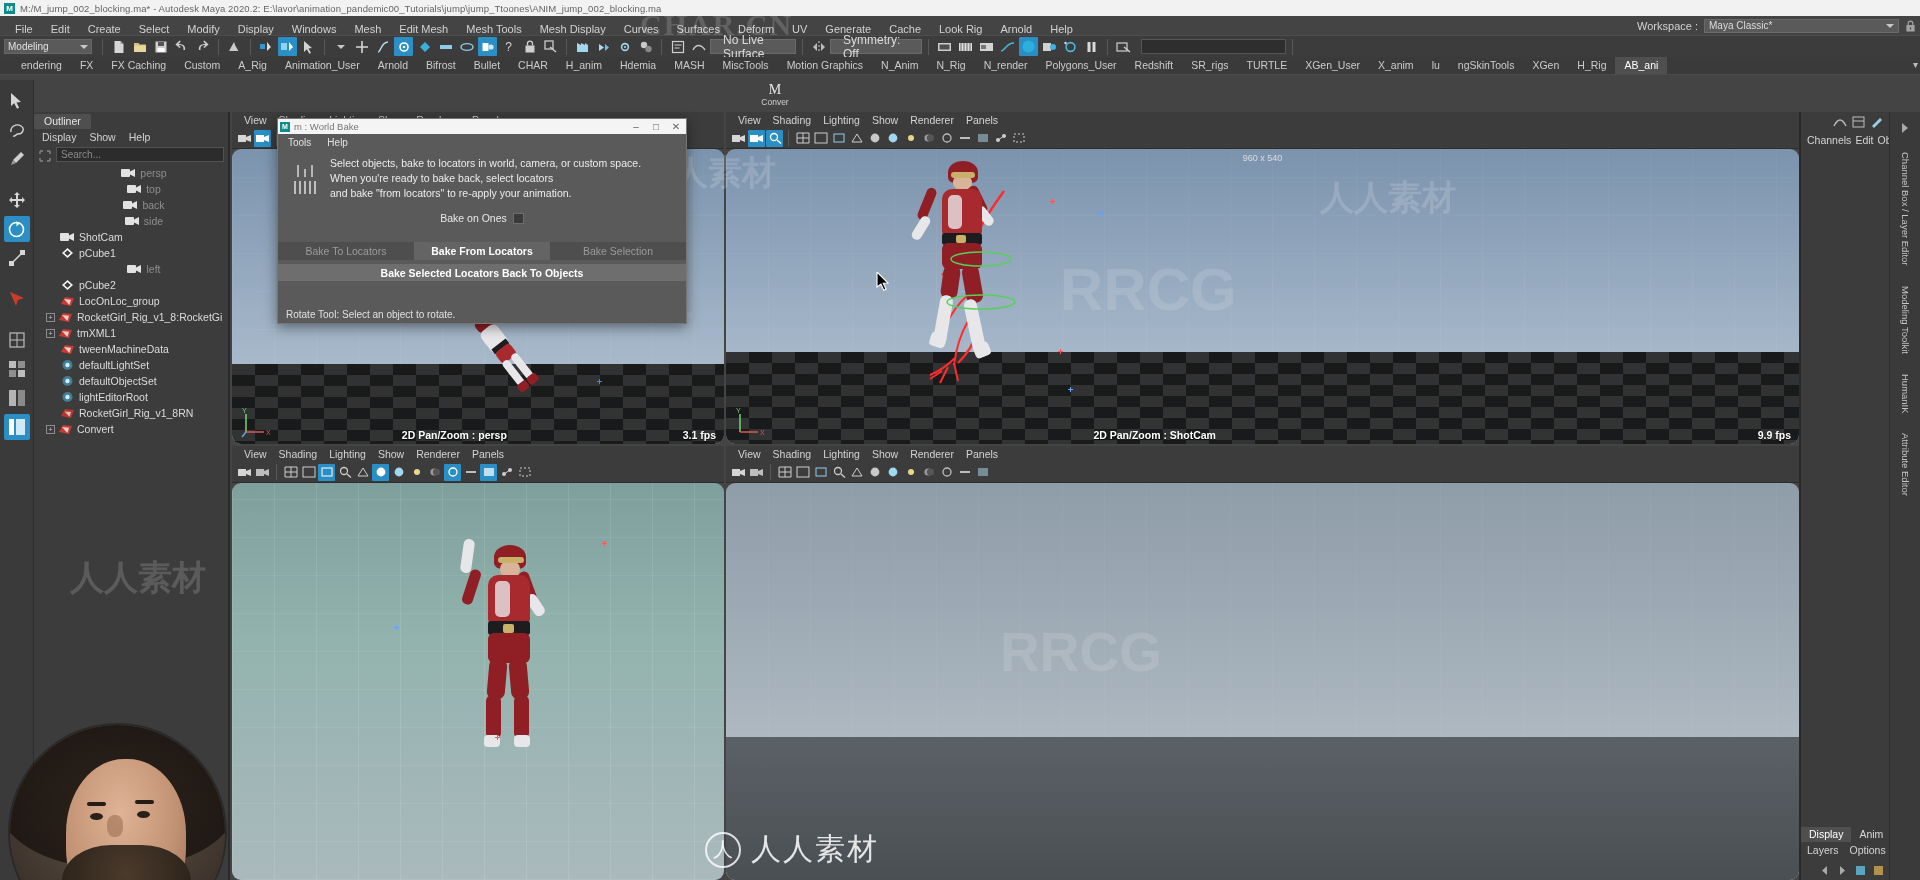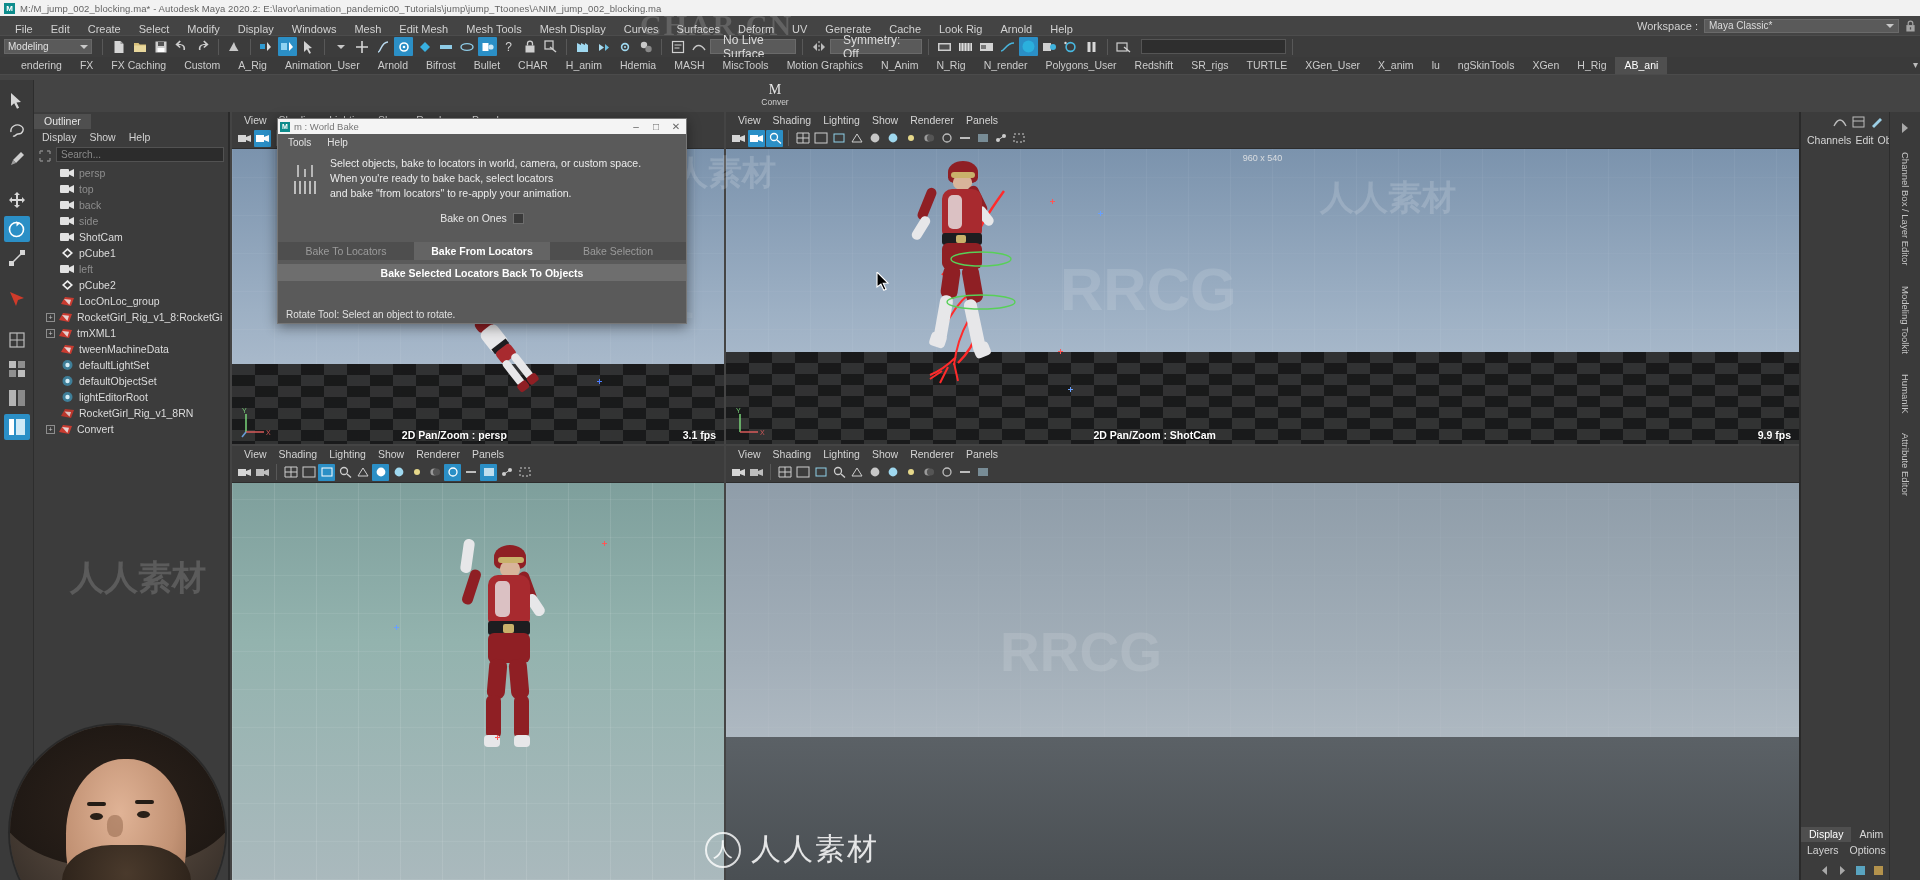"960 x 540" .vp-canvas { border-radius: none -> 9px }
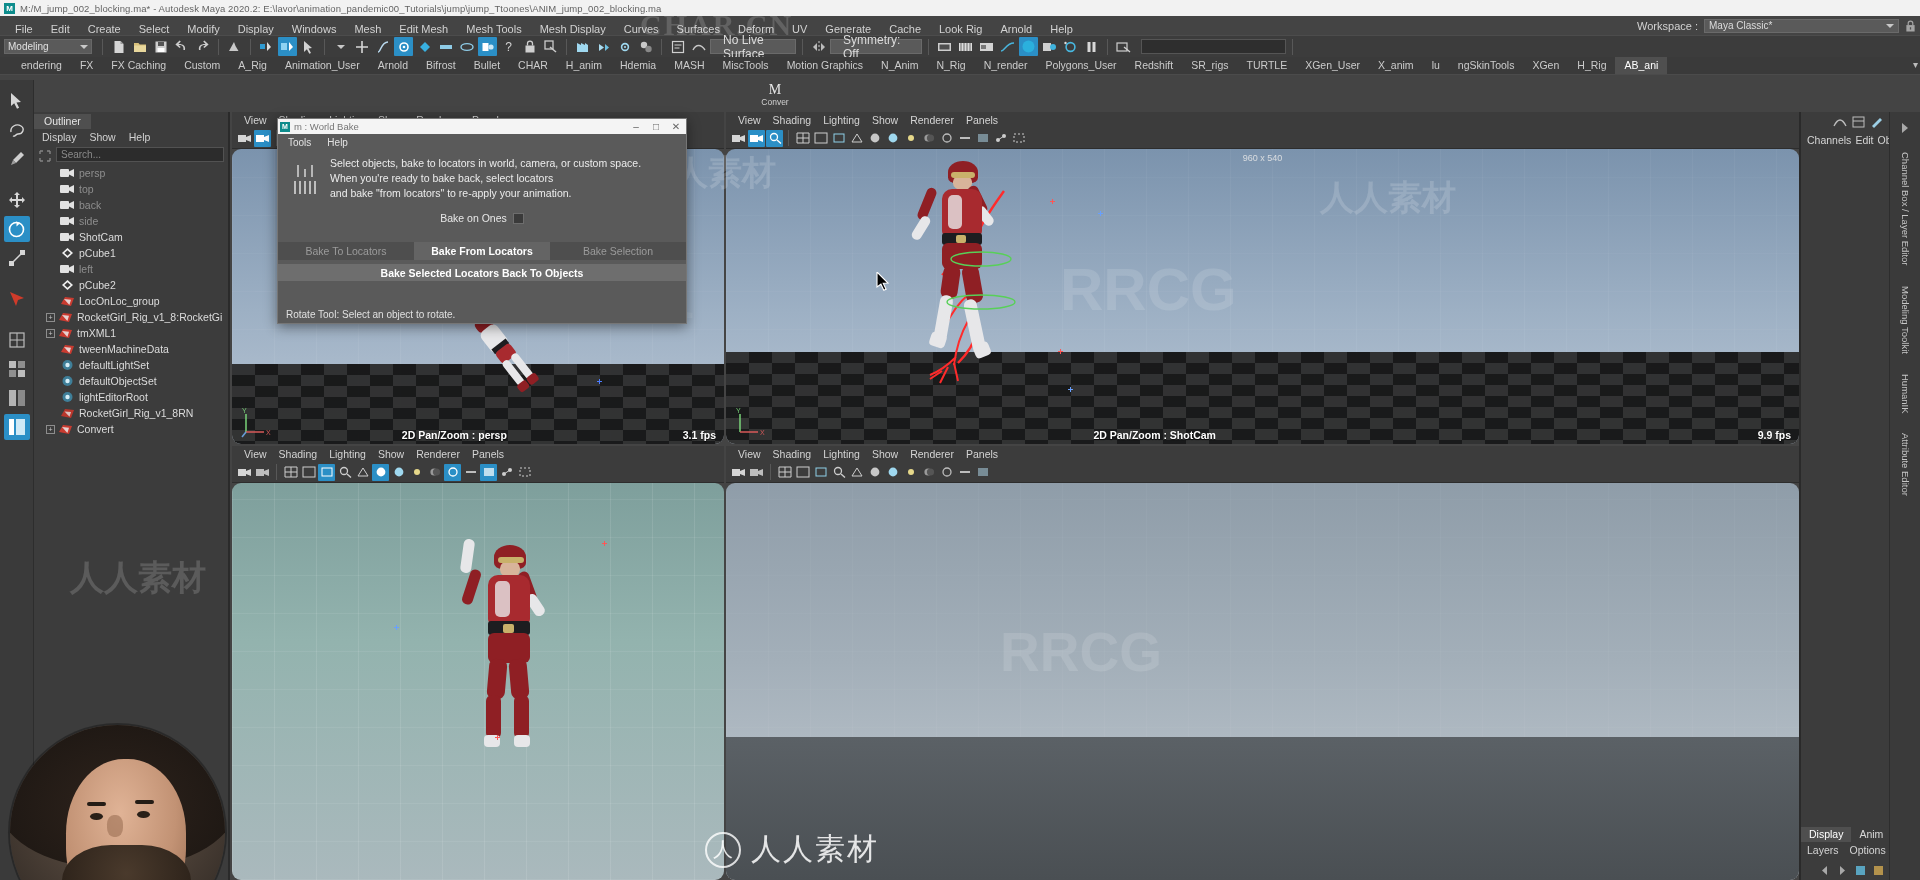"persp" .ol-row.dim { justify-content: none -> center }
